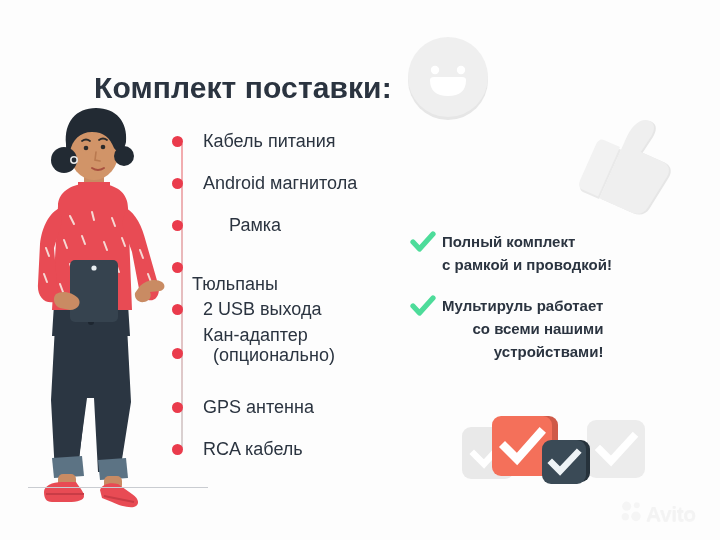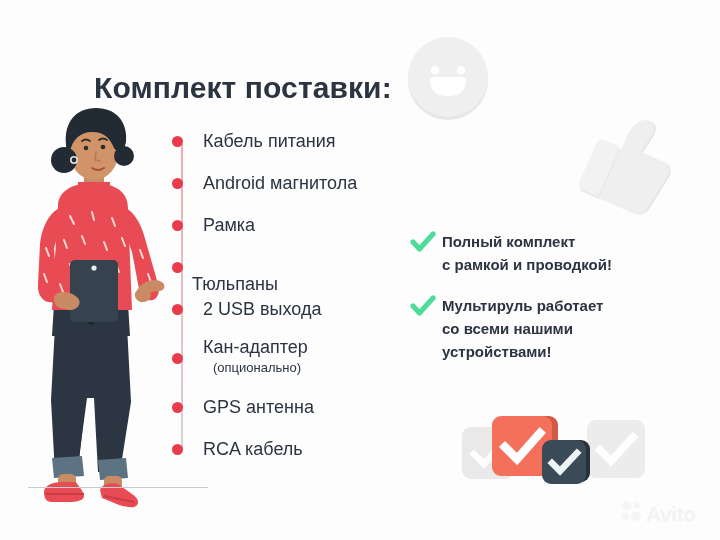"Рамка" div.bullet-row { gap: none -> 26px }
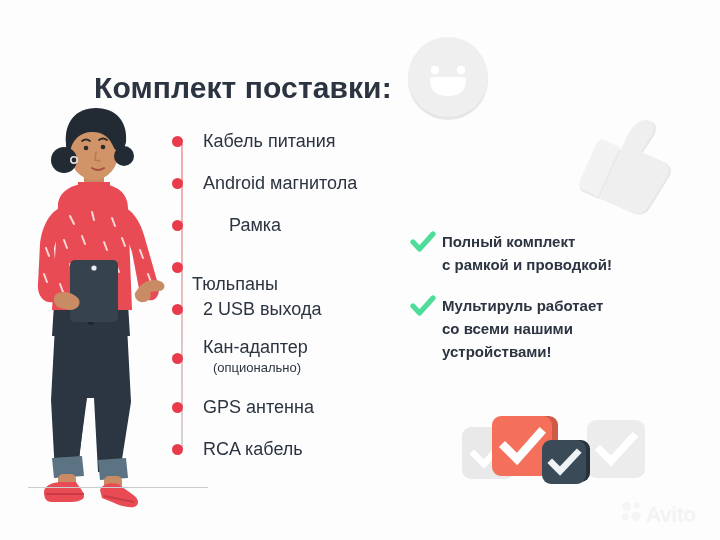"Мультируль работает" div.benefit-row { text-align: none -> right }
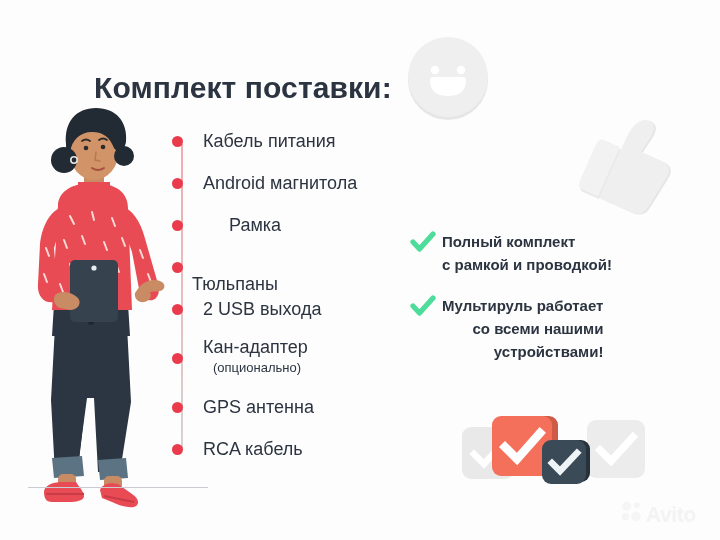"Кан-адаптер" div.bullet-row { align-items: none -> center; top: 206px -> 194px }
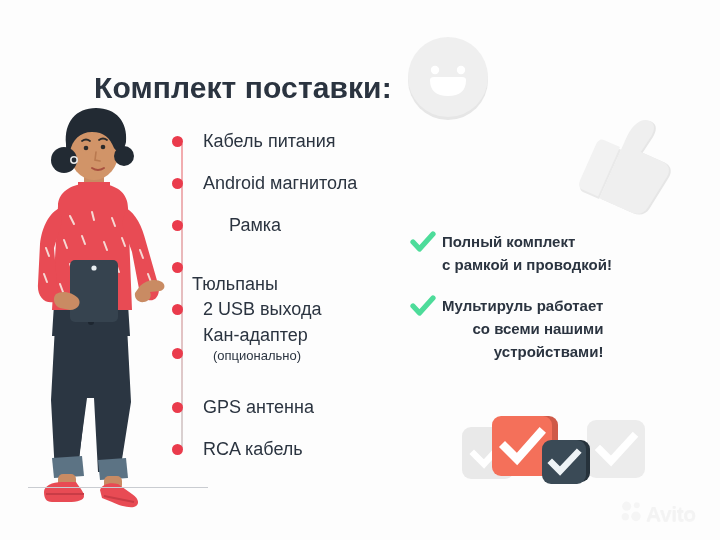"(опционально)" .bullet-sub { font-size: 13px -> 18px }
